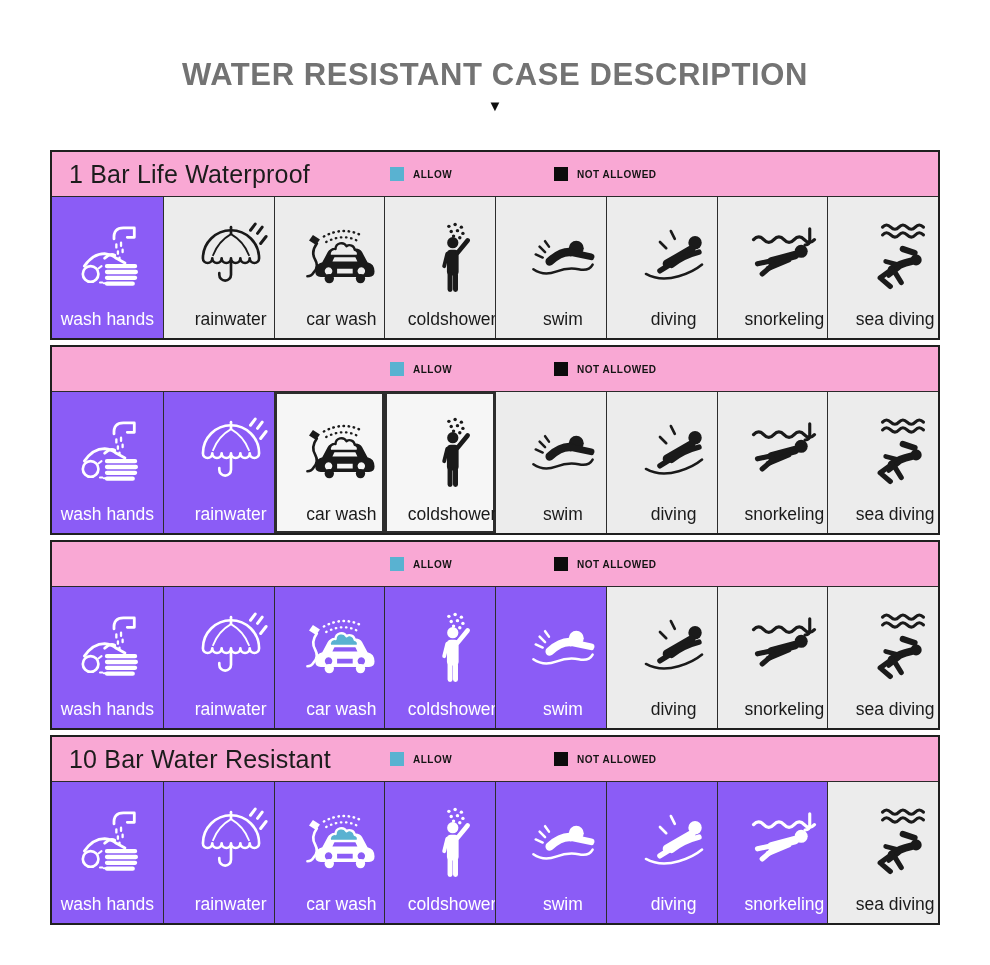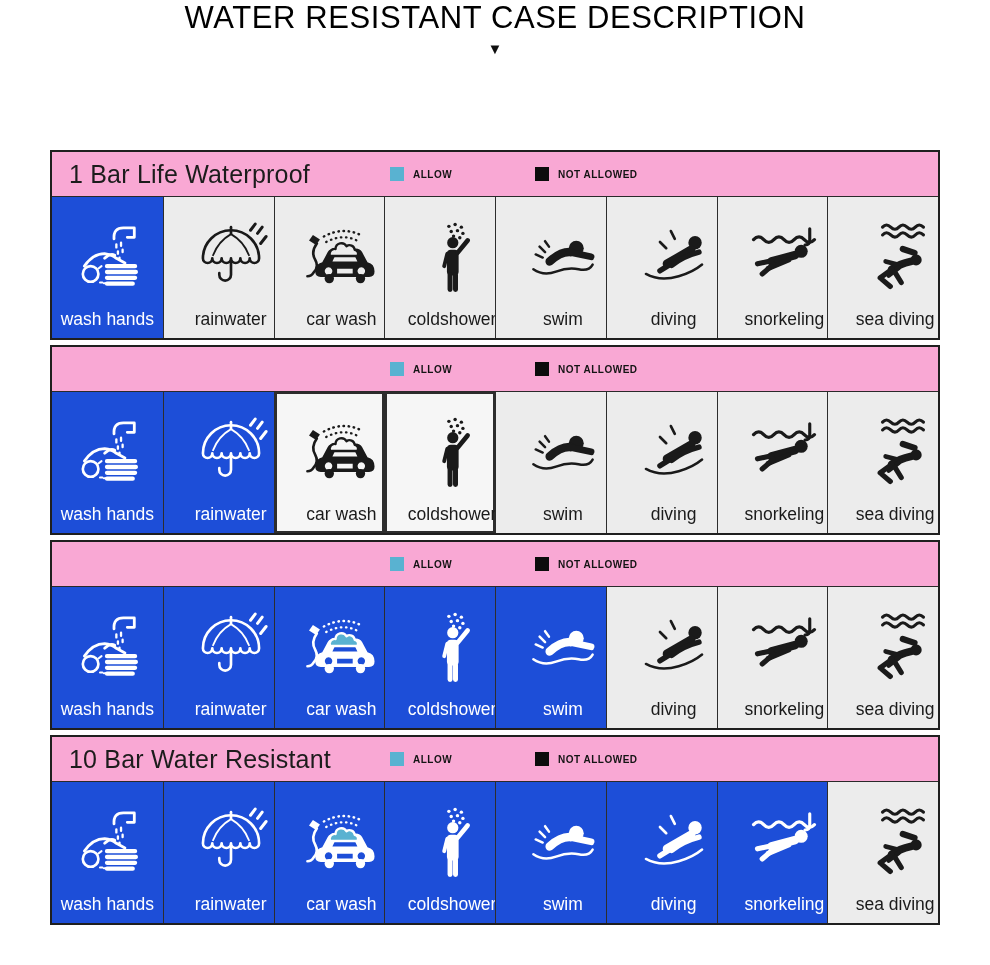"WATER RESISTANT CASE DESCRIPTION" .page-title { color: #000000 -> #737373; font-weight: normal -> bold; padding-top: none -> 57px }
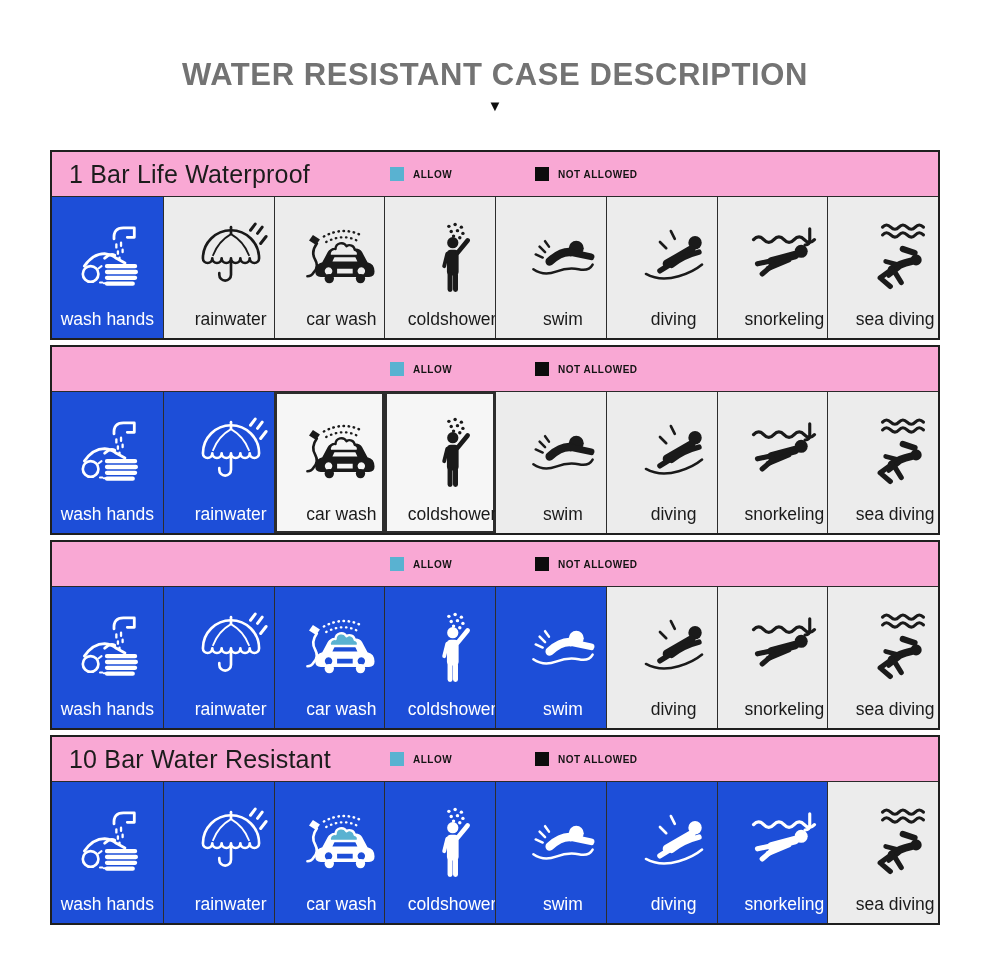"NOT ALLOWED" .legend-na { left: 483px -> 502px }
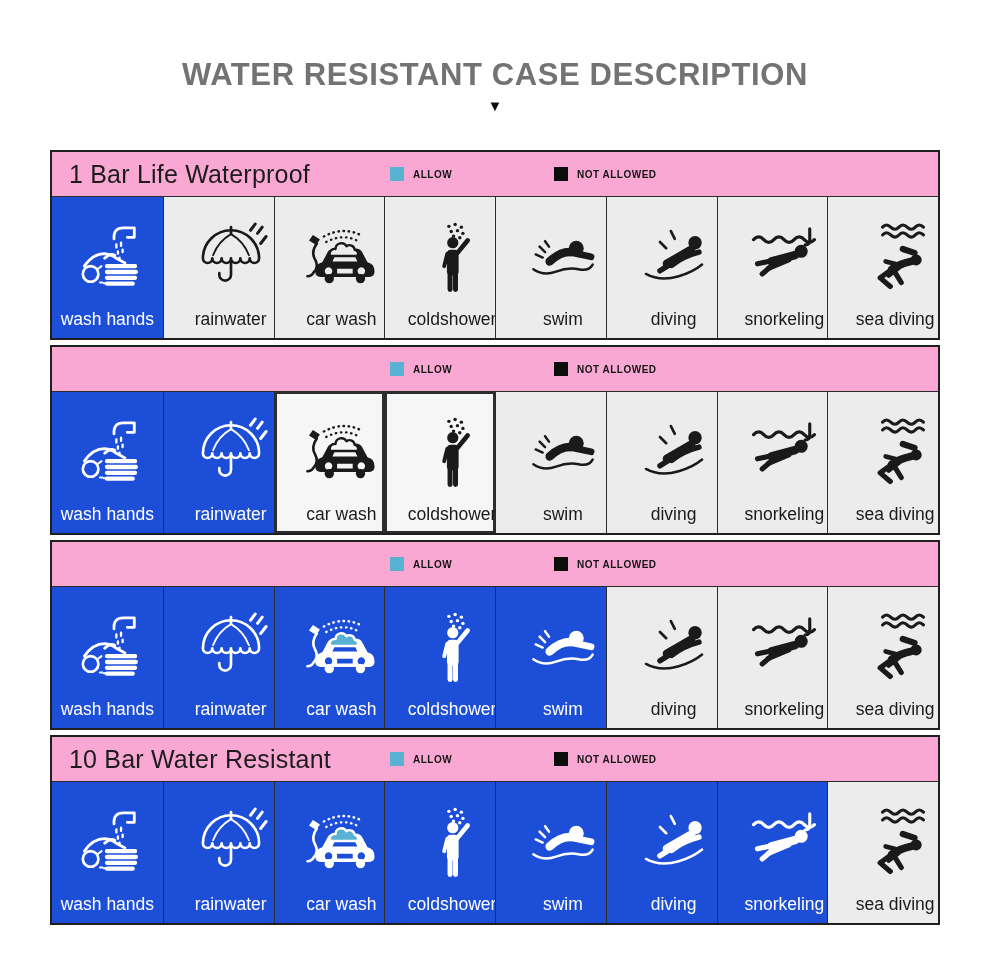"wash hands" .cell[data-state="allow"] { background: #1d4ed8 -> #8b5cf6 }
